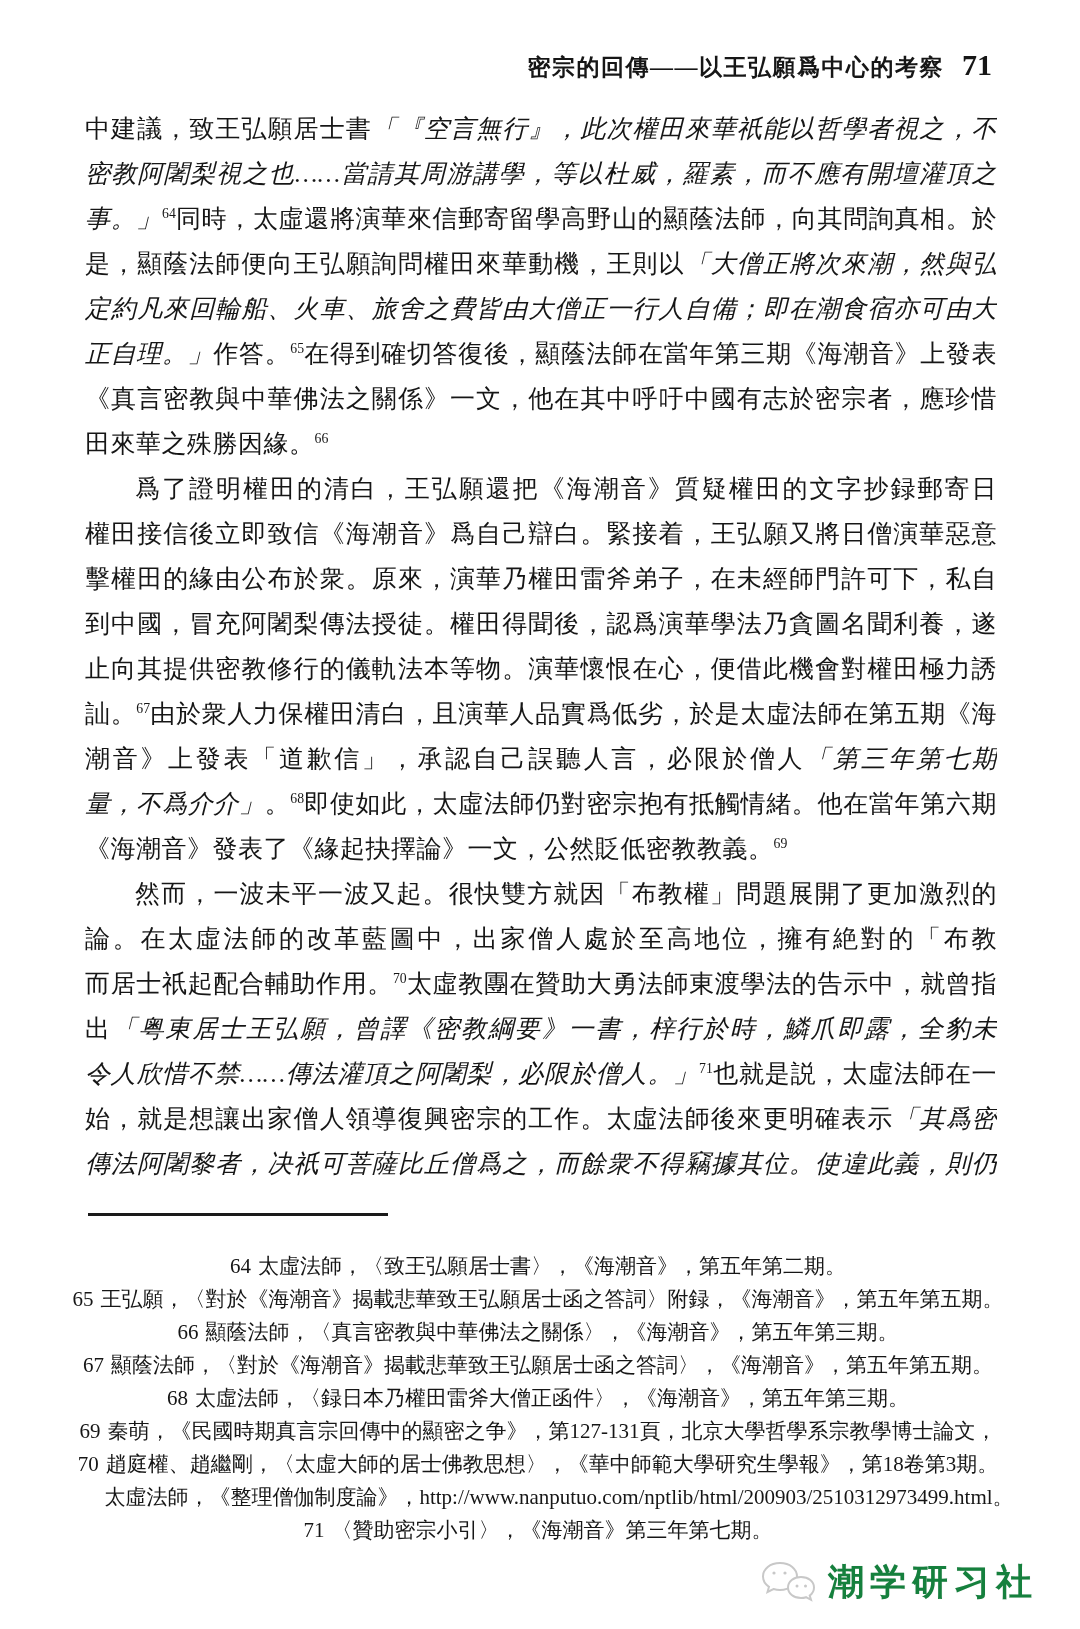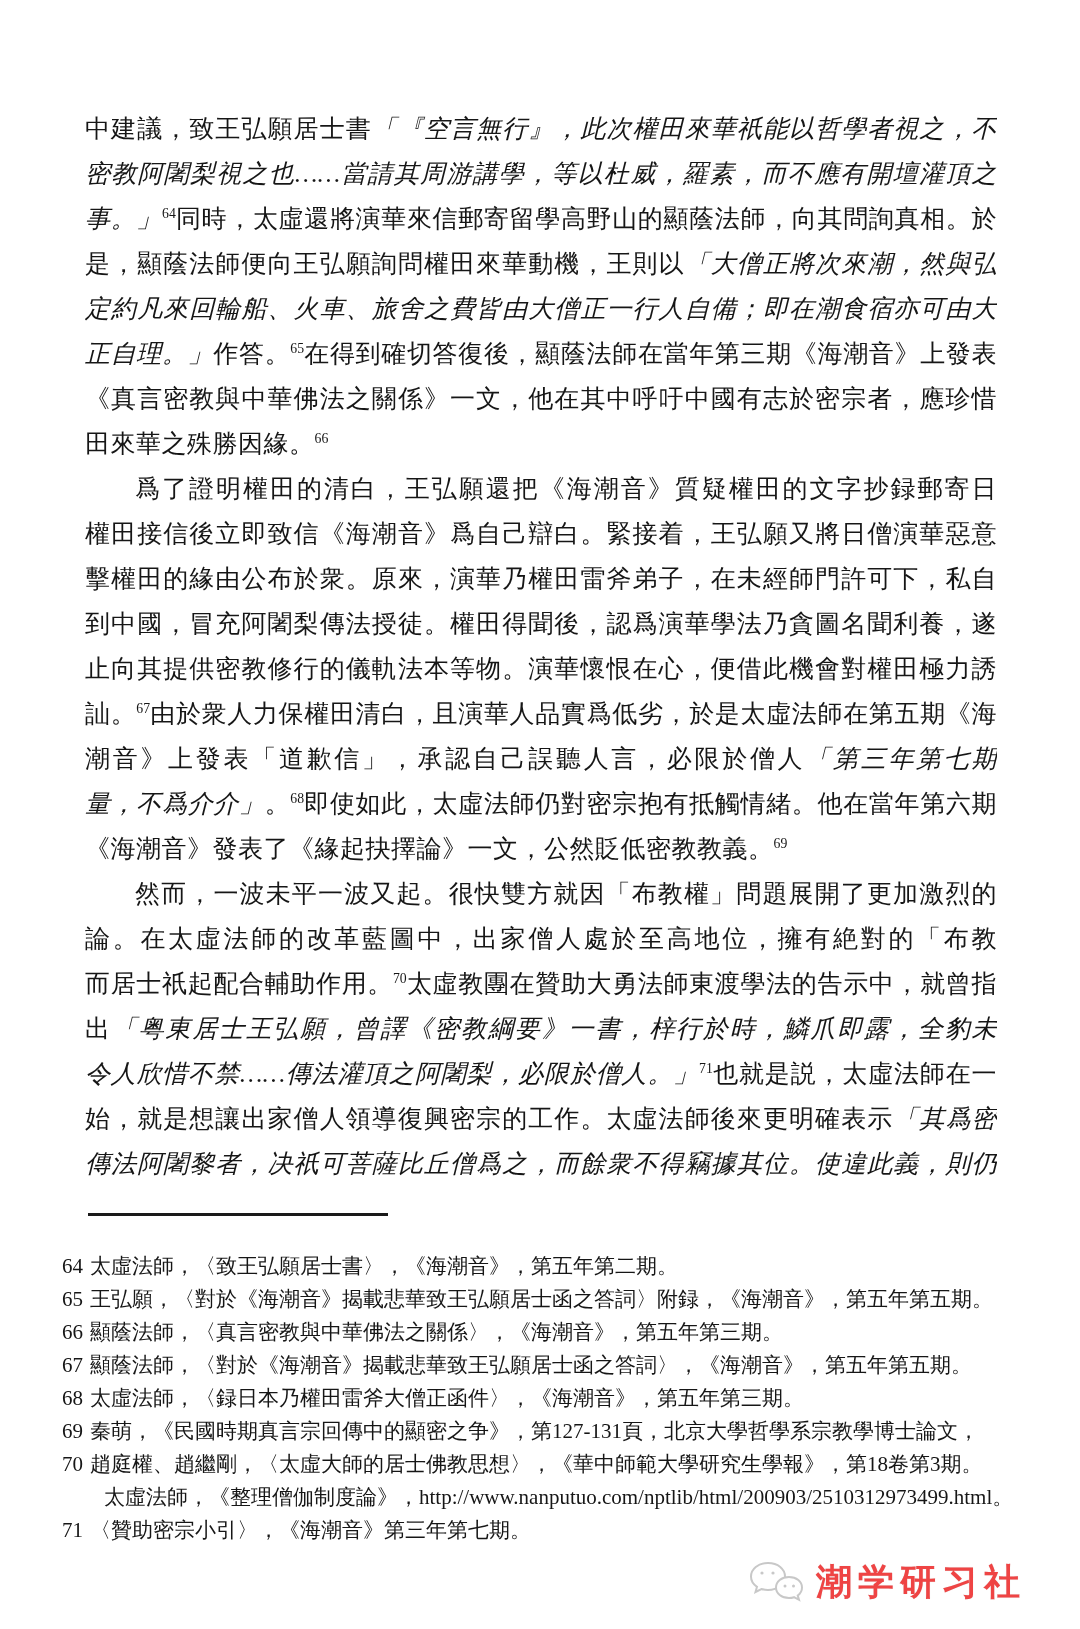"密宗的回傳——以王弘願爲中心的考察 71" div.running-head { html: none -> <div> <span>密宗的回傳——以王弘願爲中心的考察</span><span>71</span> </div> }
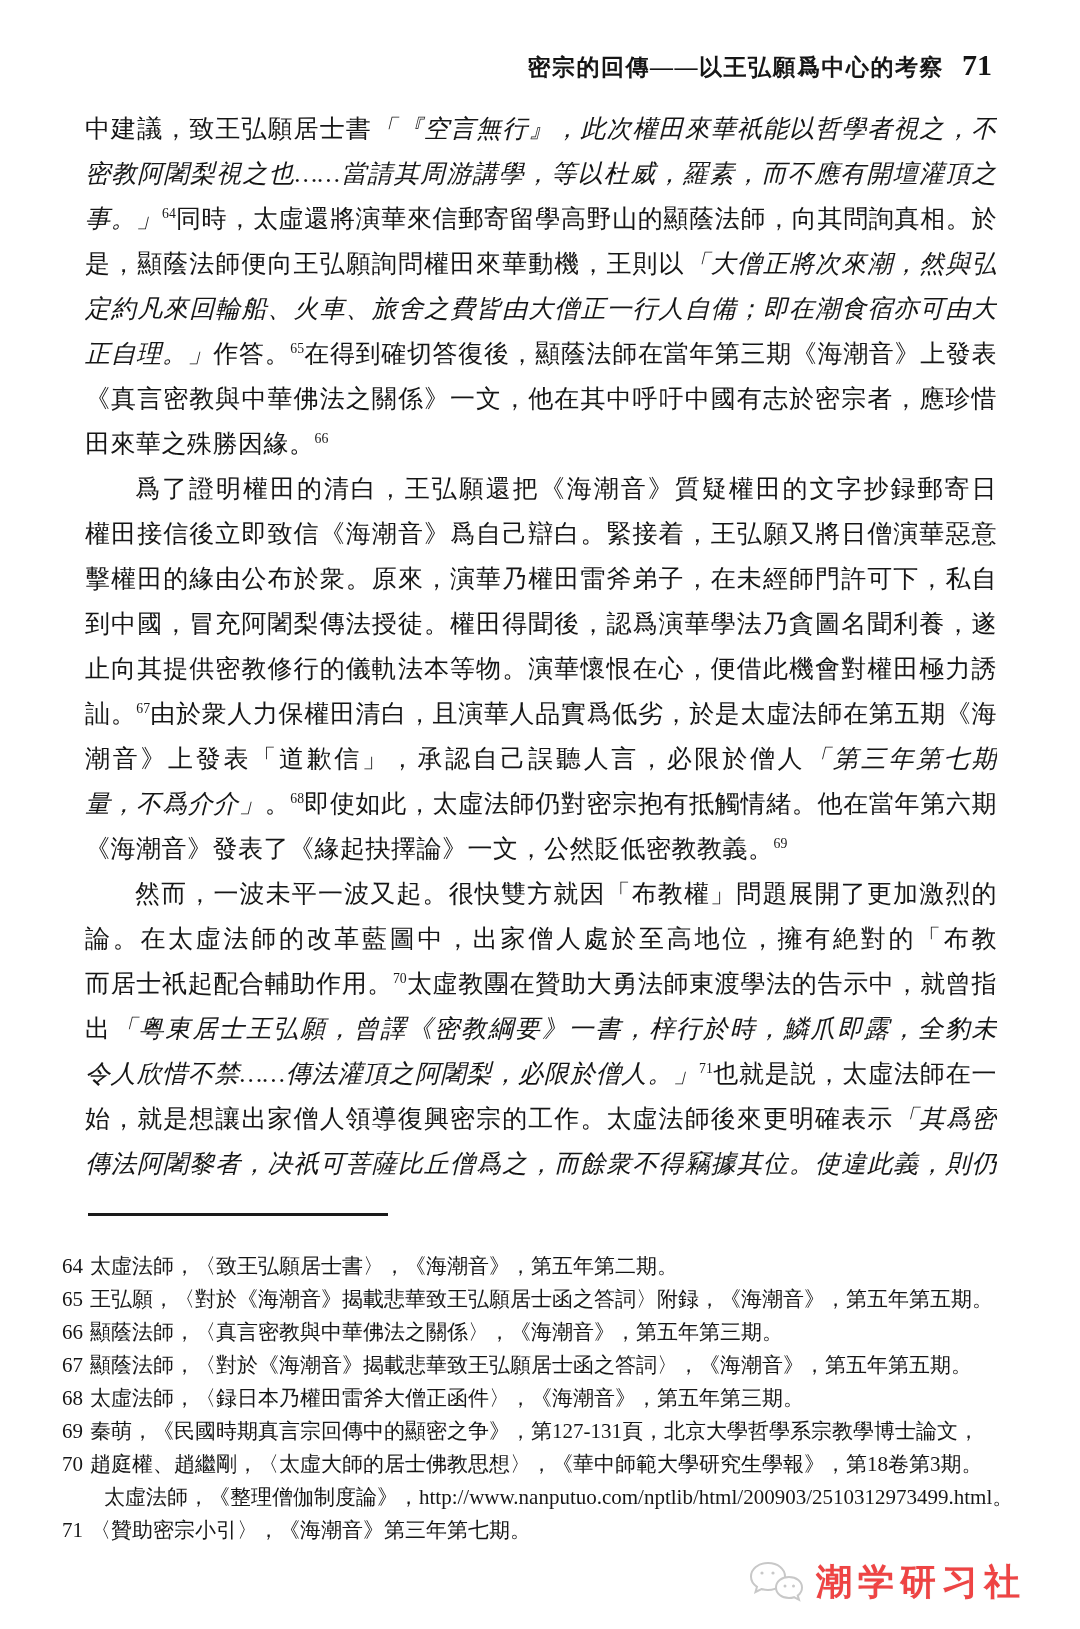"64 太虛法師，〈致王弘願居士書〉，《海潮音》，第五年第二期。" .footnotes { text-align: none -> center }
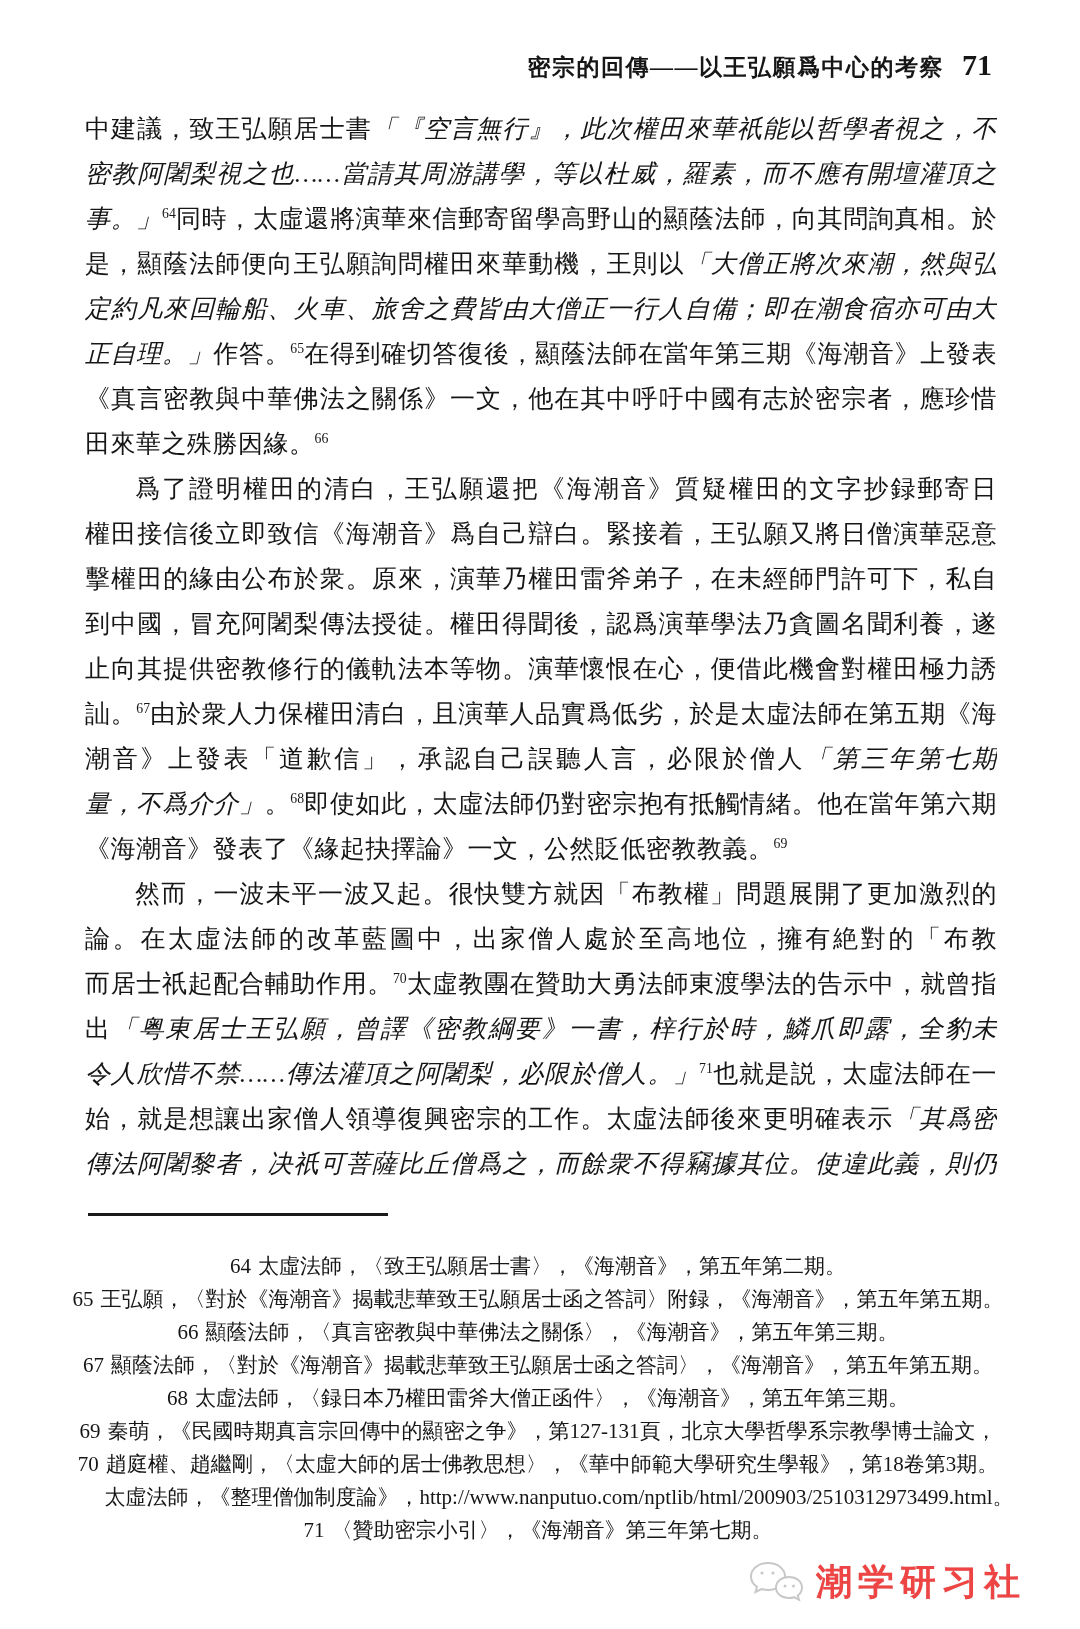"潮学研习社" .watermark { color: #ef4444 -> #15803d; right: 54px -> 42px }
